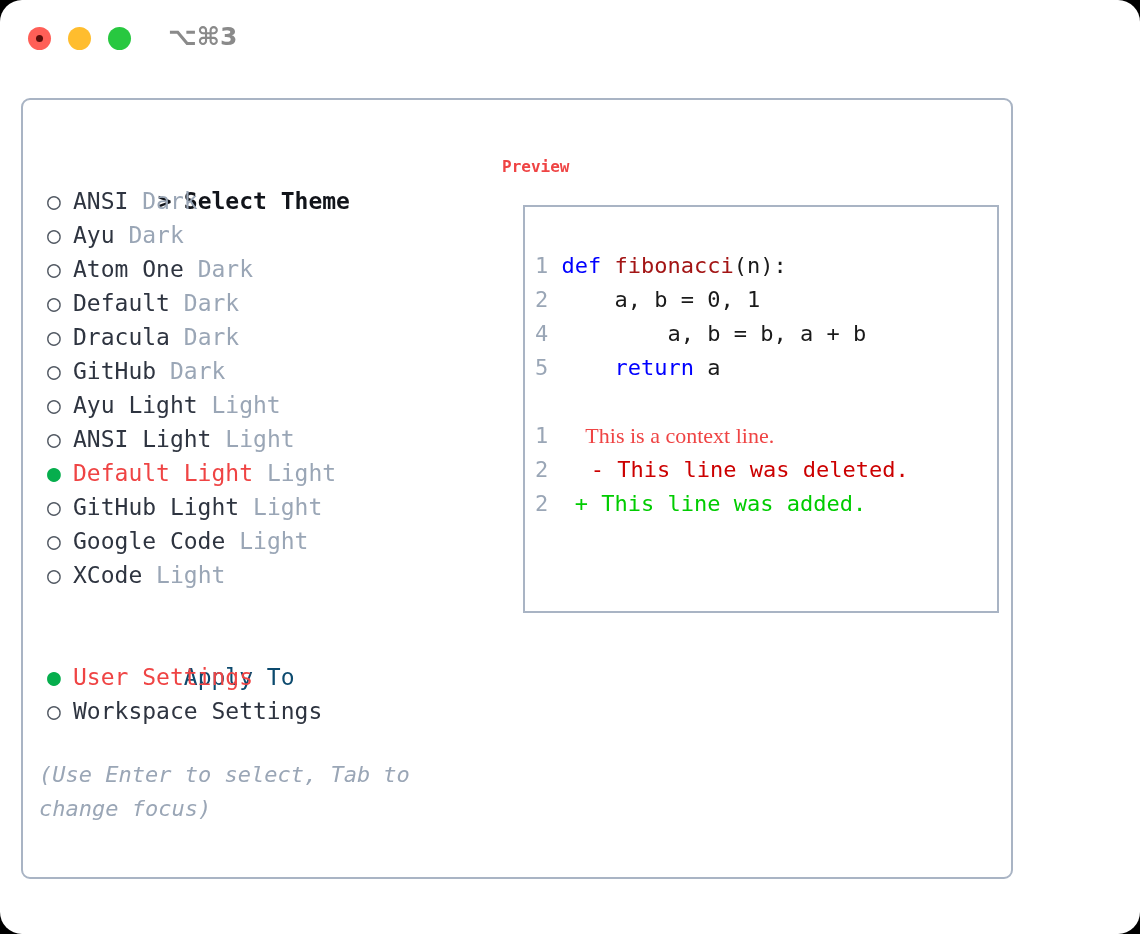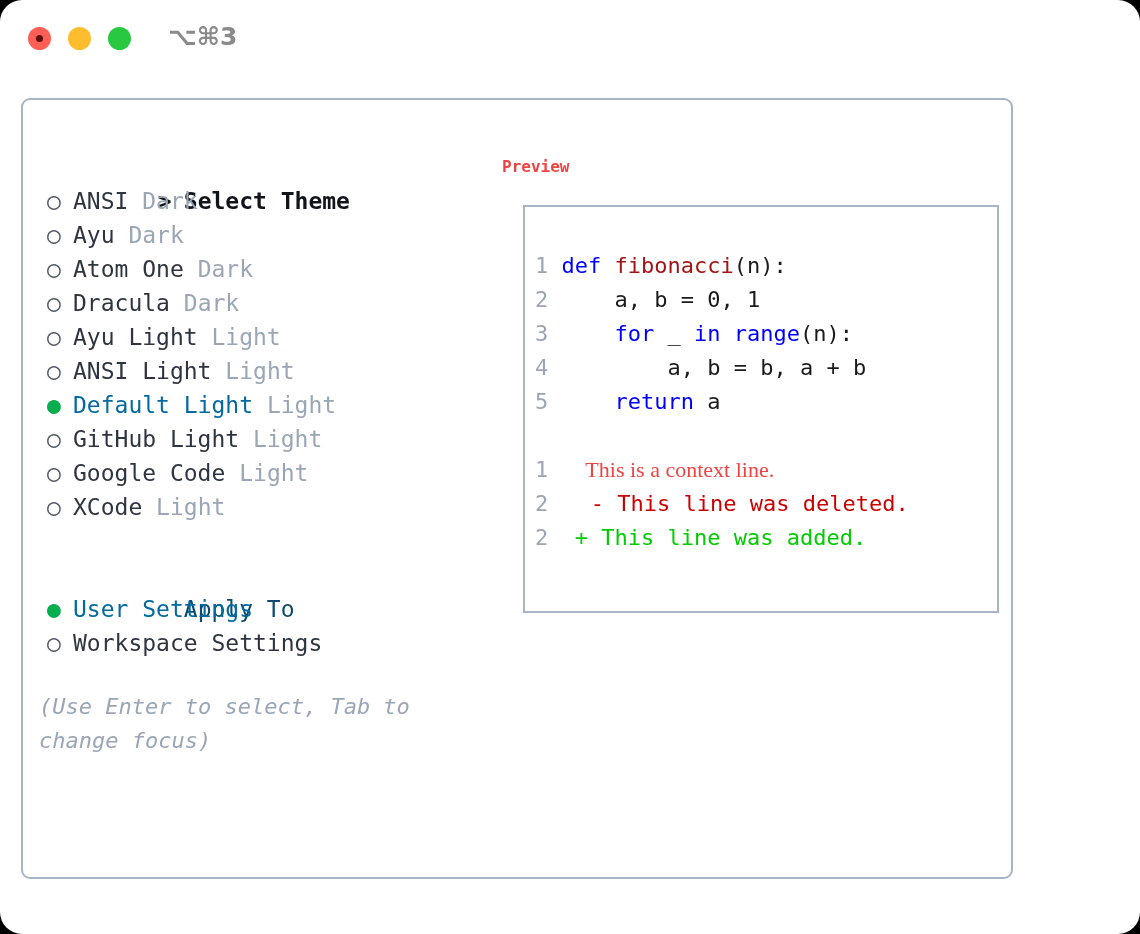"○ Default Dark" div.row { html: none -> <div><span>○</span><span>Default</span><span> </span><span>Dark</span></div> }
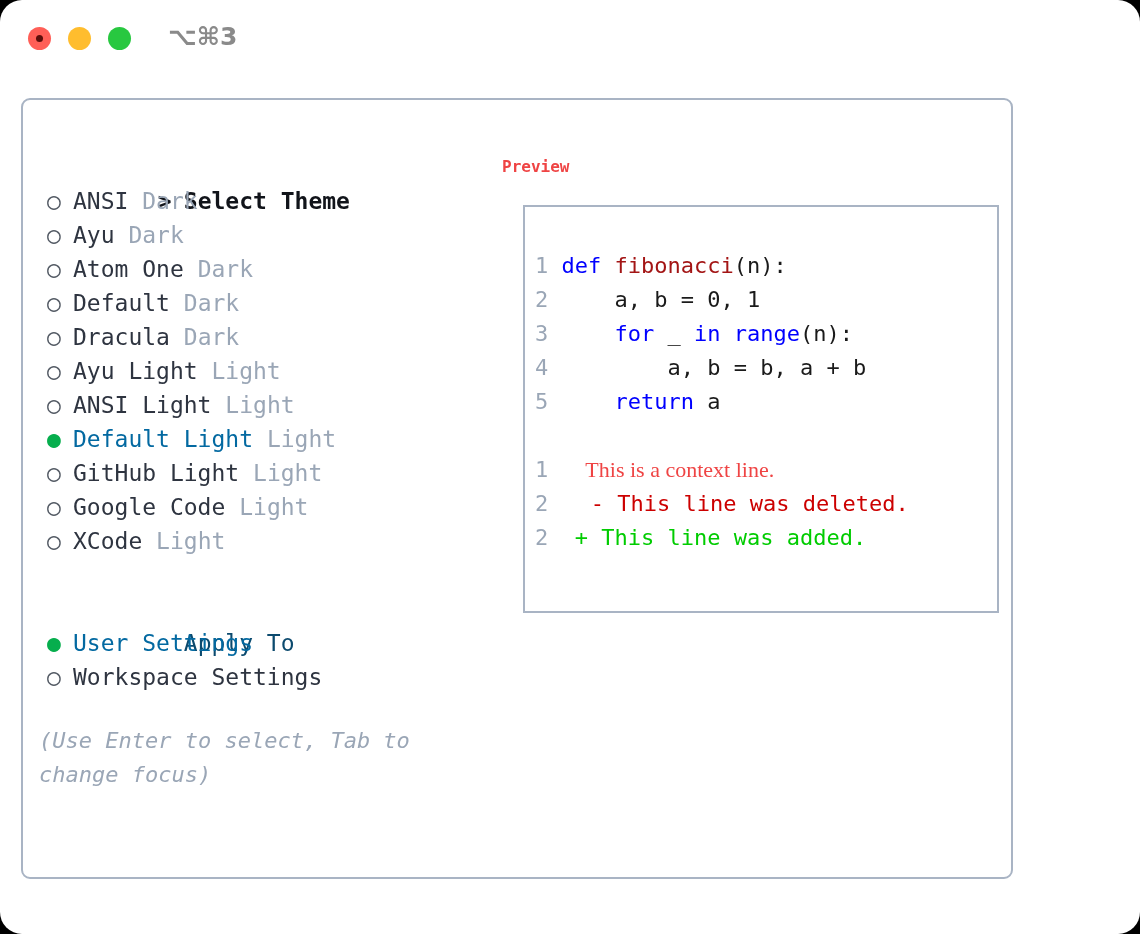"3 for _ in range(n):" div.cline { html: <div><span>3</span><span> </span><span> </span><span>for</span><span> _ </span><span>in</span><span> </span><span>range</span><span>(n):</span></div> -> none }
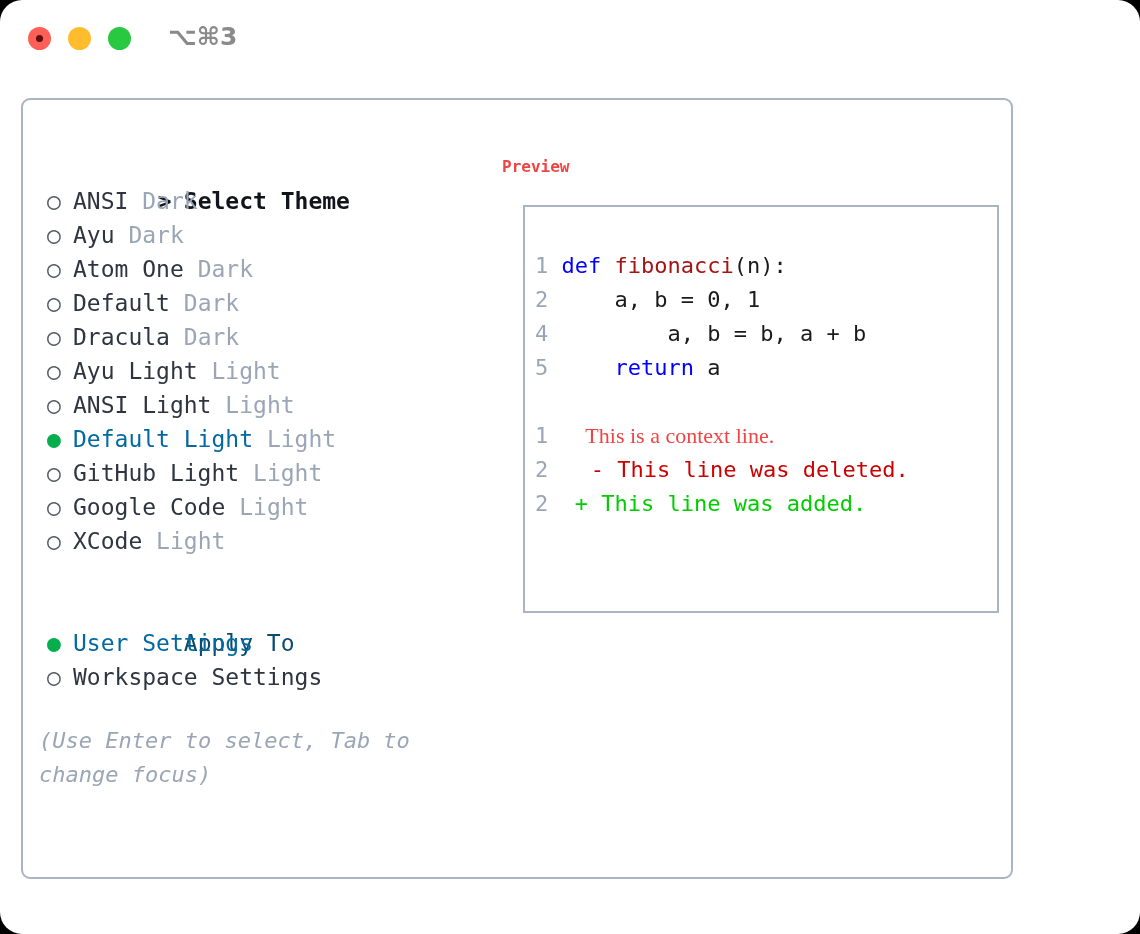"○ GitHub Dark" div.row { html: none -> <div><span>○</span><span>GitHub</span><span> </span><span>Dark</span></div> }
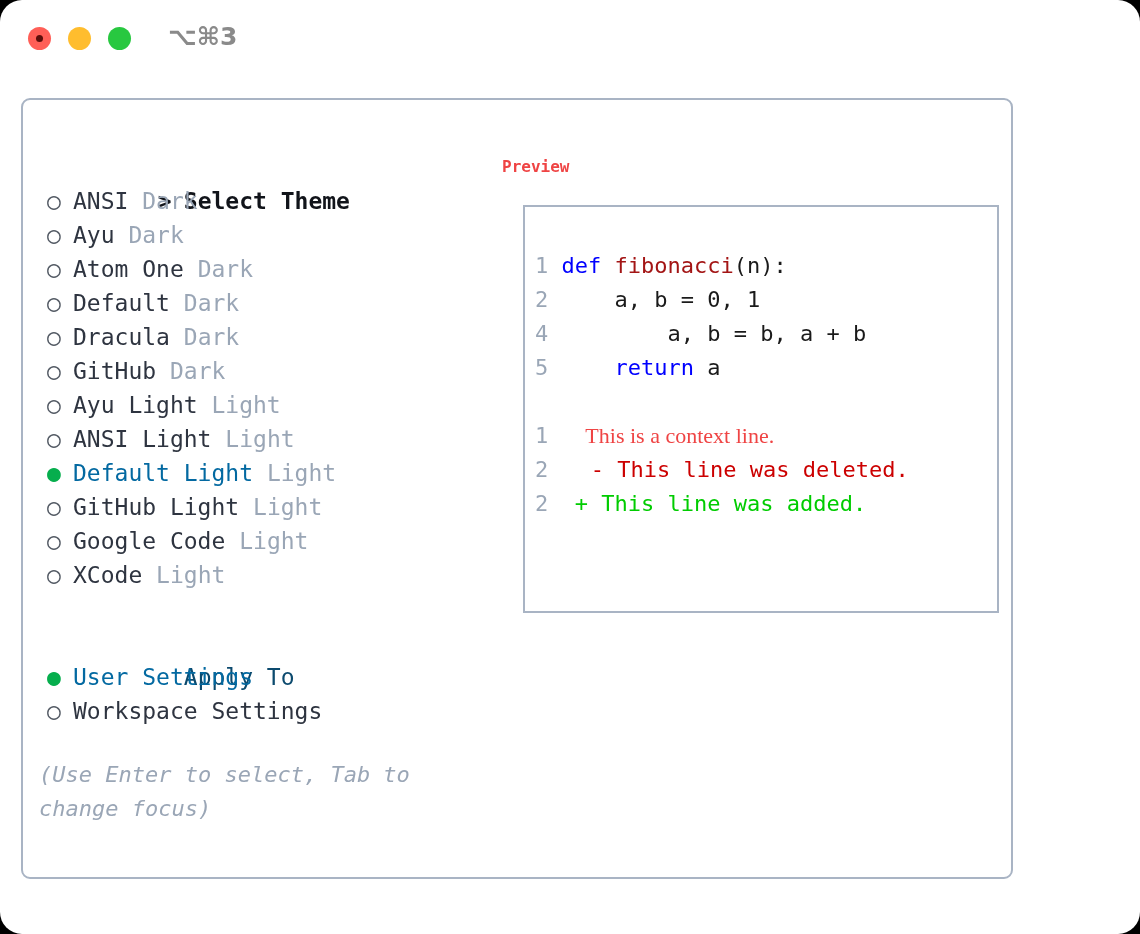"Default Light" .label-sel { color: #0369a1 -> #ef4444 }
